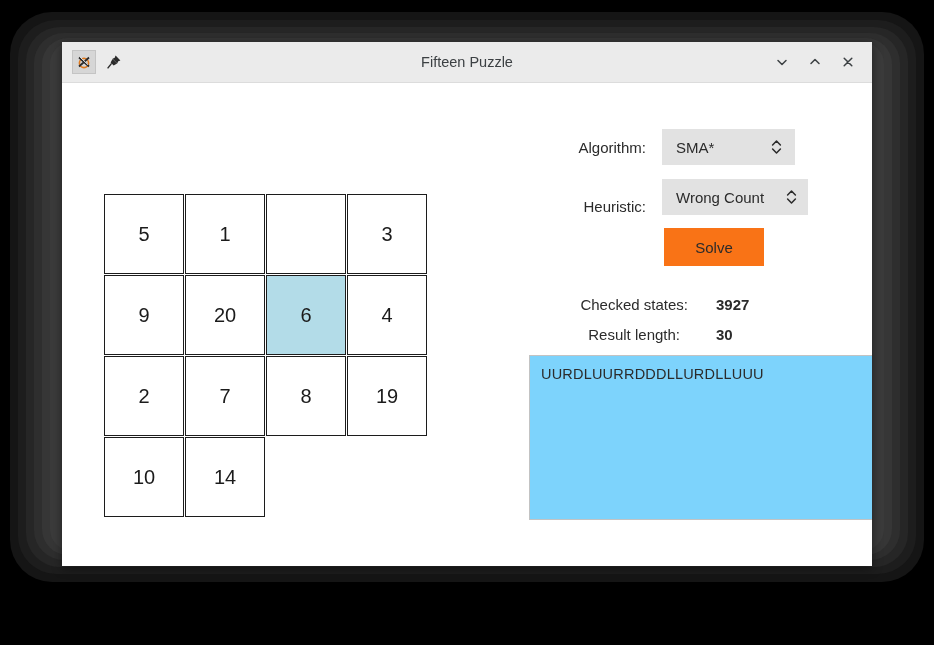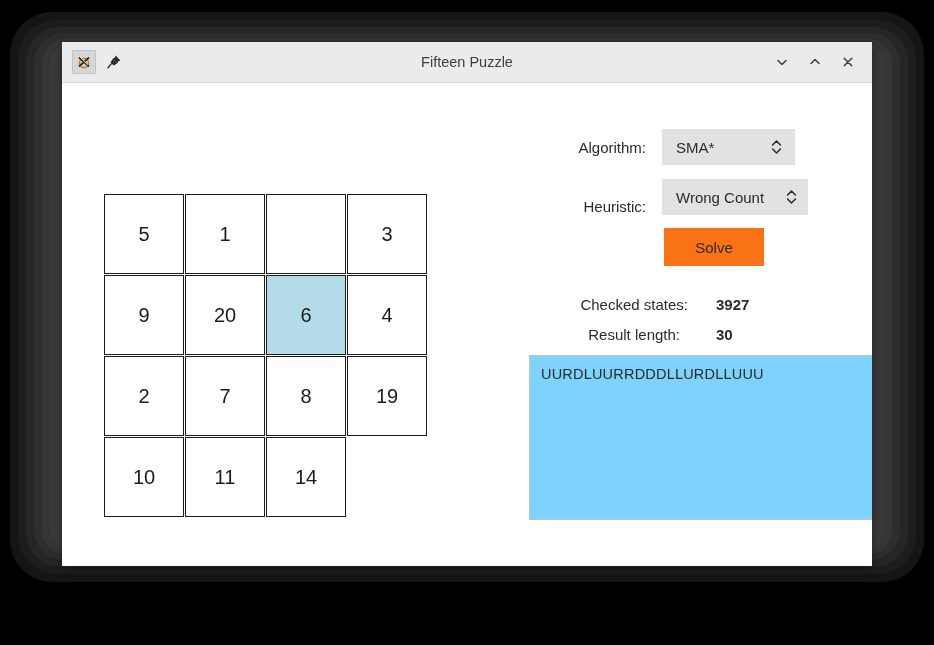"11" div.tile { html: <div>11</div> -> none }
